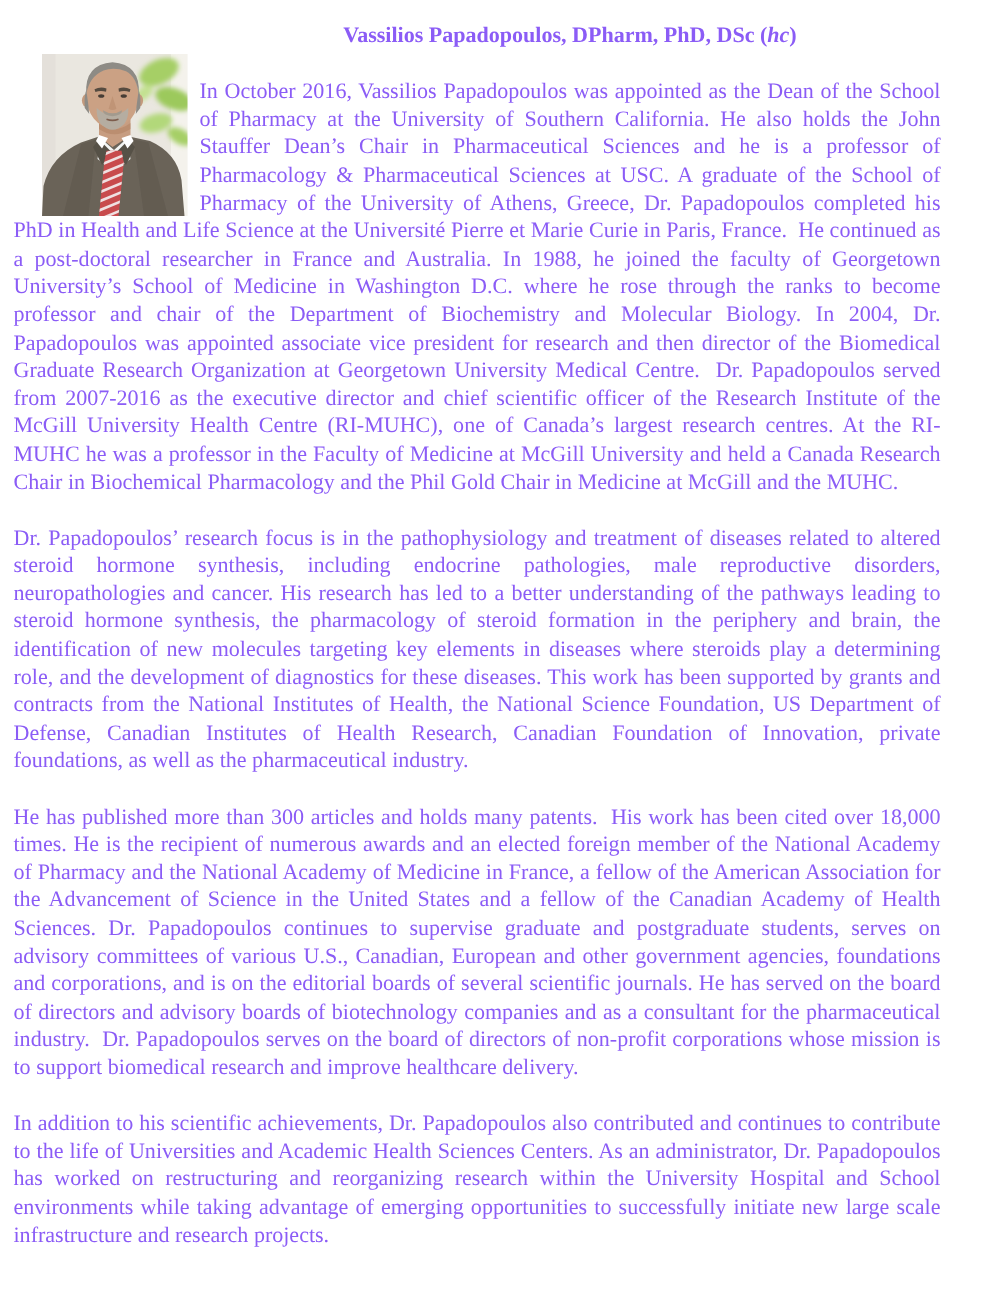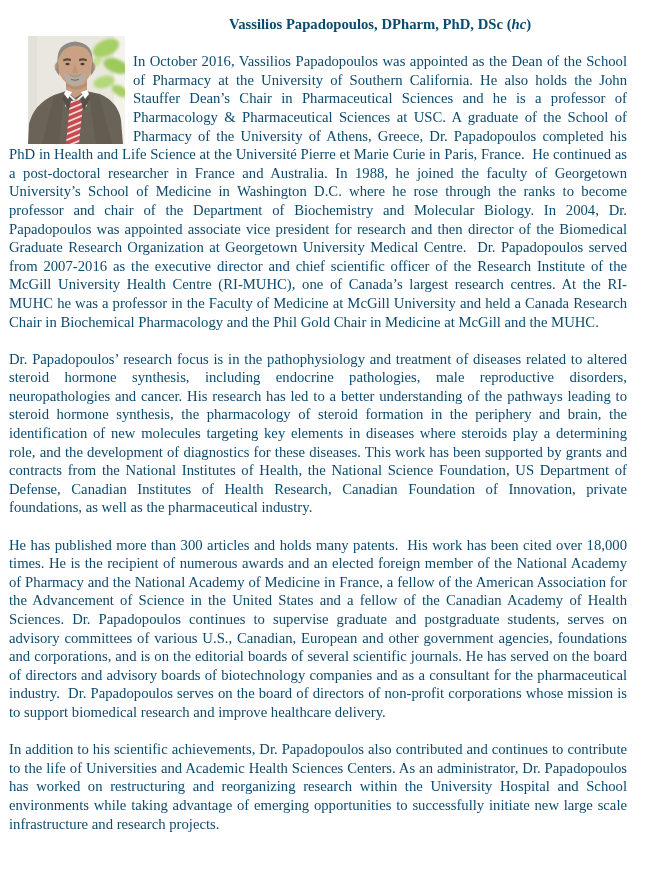"Vassilios Papadopoulos, DPharm, PhD, DSc" .page { color: #0c4a6e -> #8b5cf6 }
